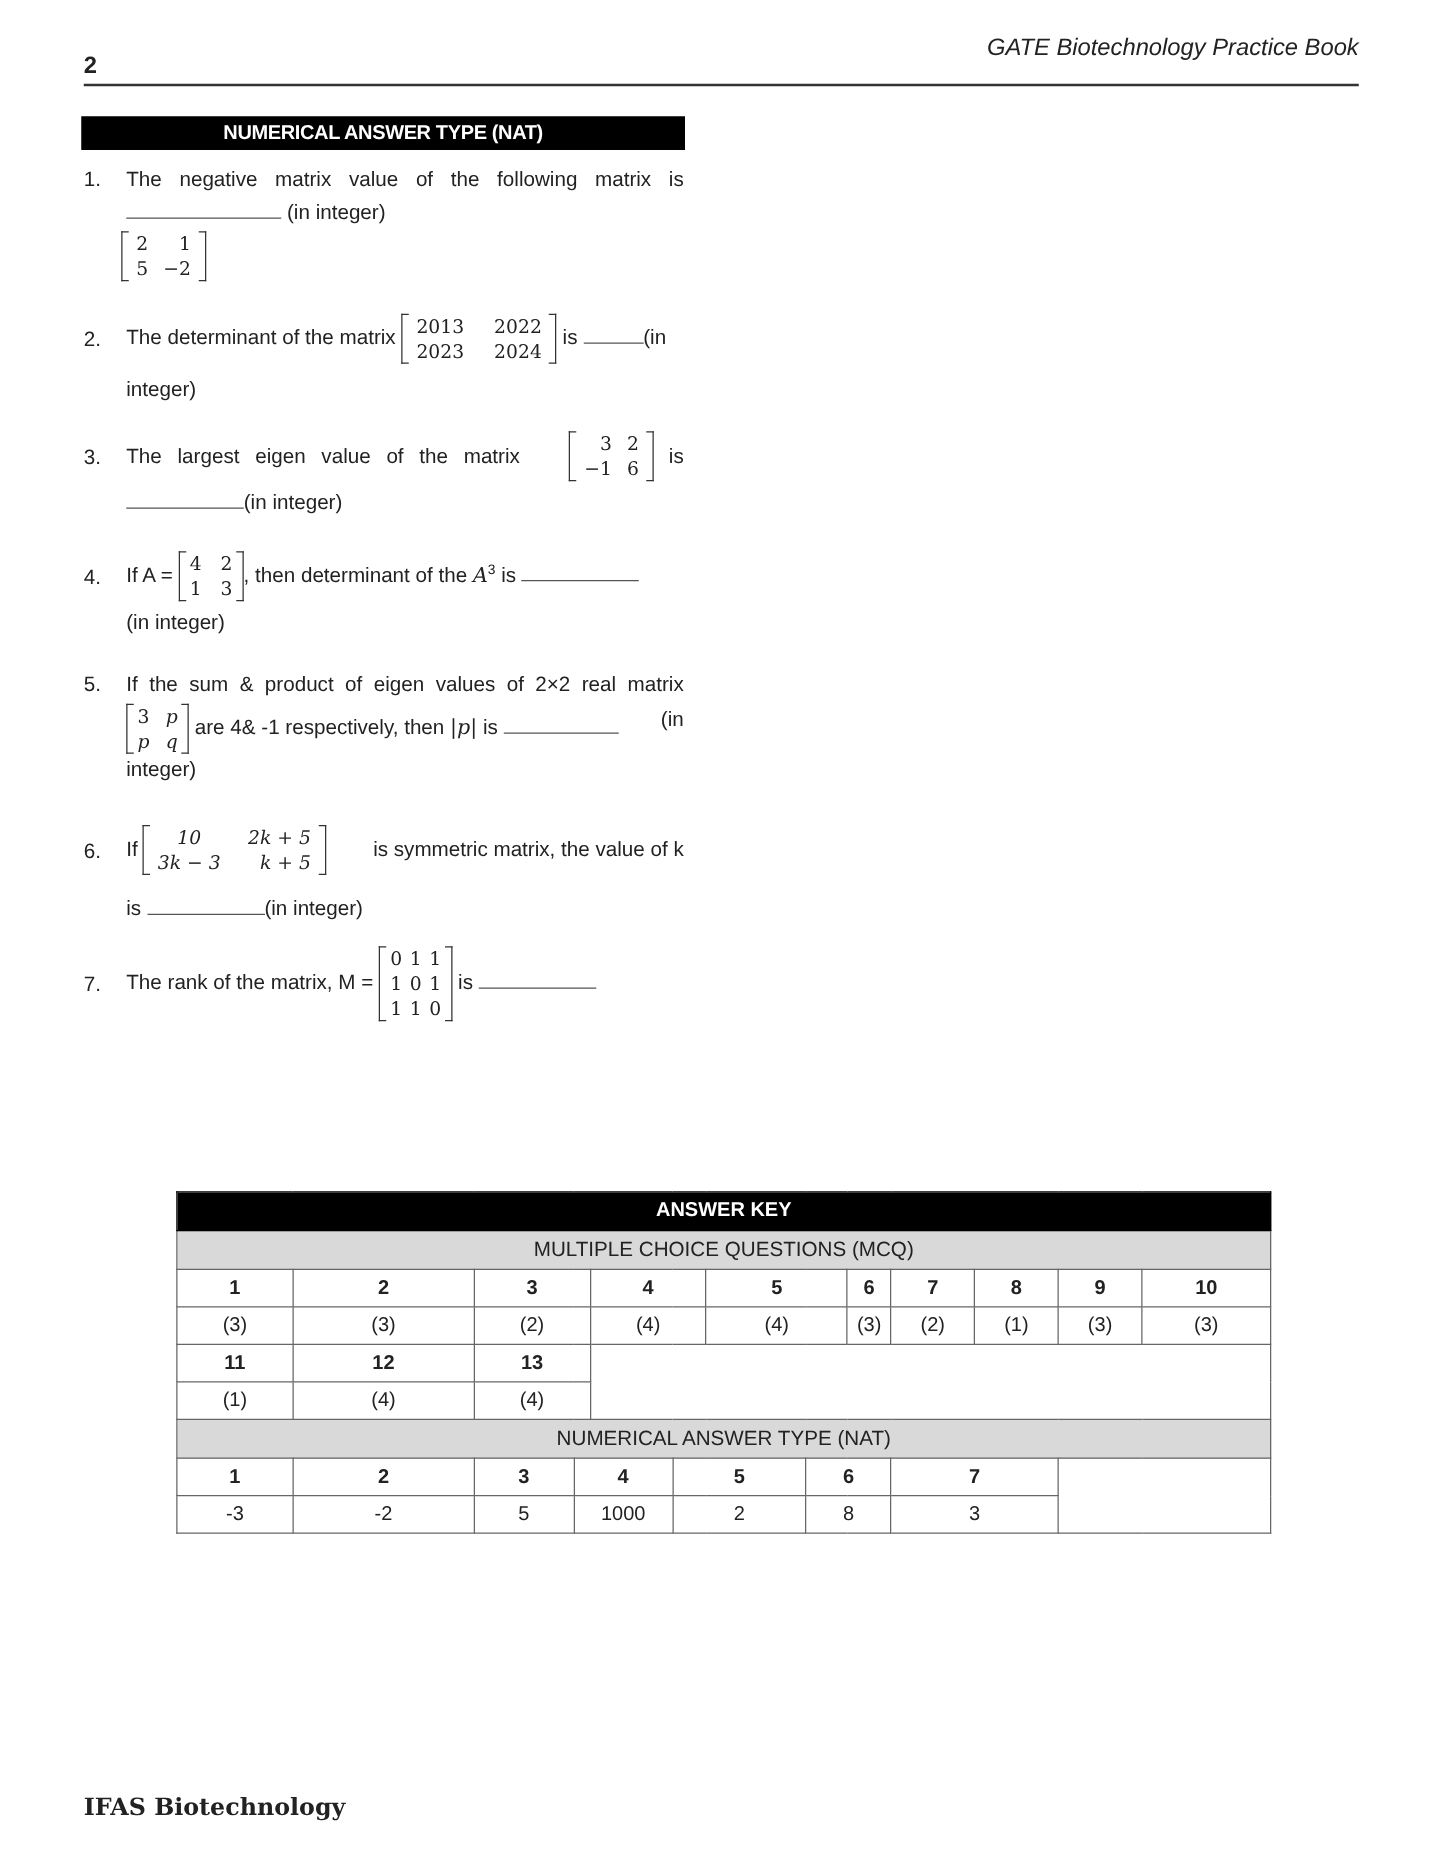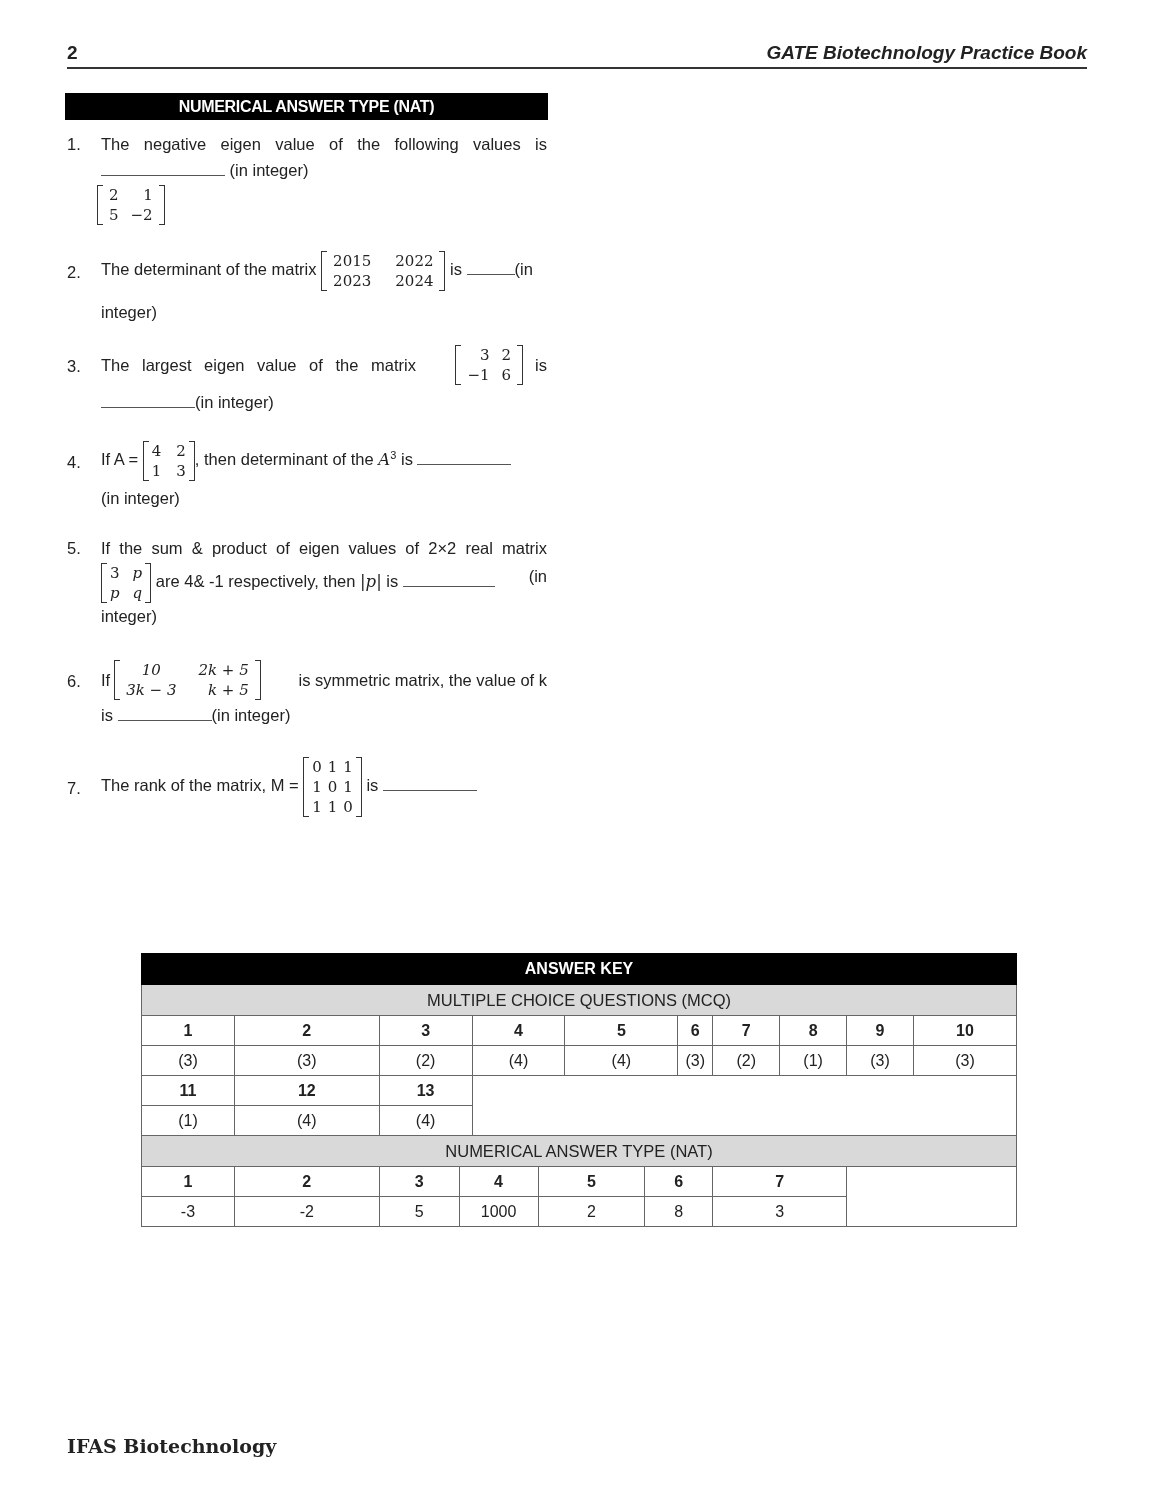"GATE Biotechnology Practice Book" .book-title { font-weight: bold -> normal; top: 42px -> 28px }
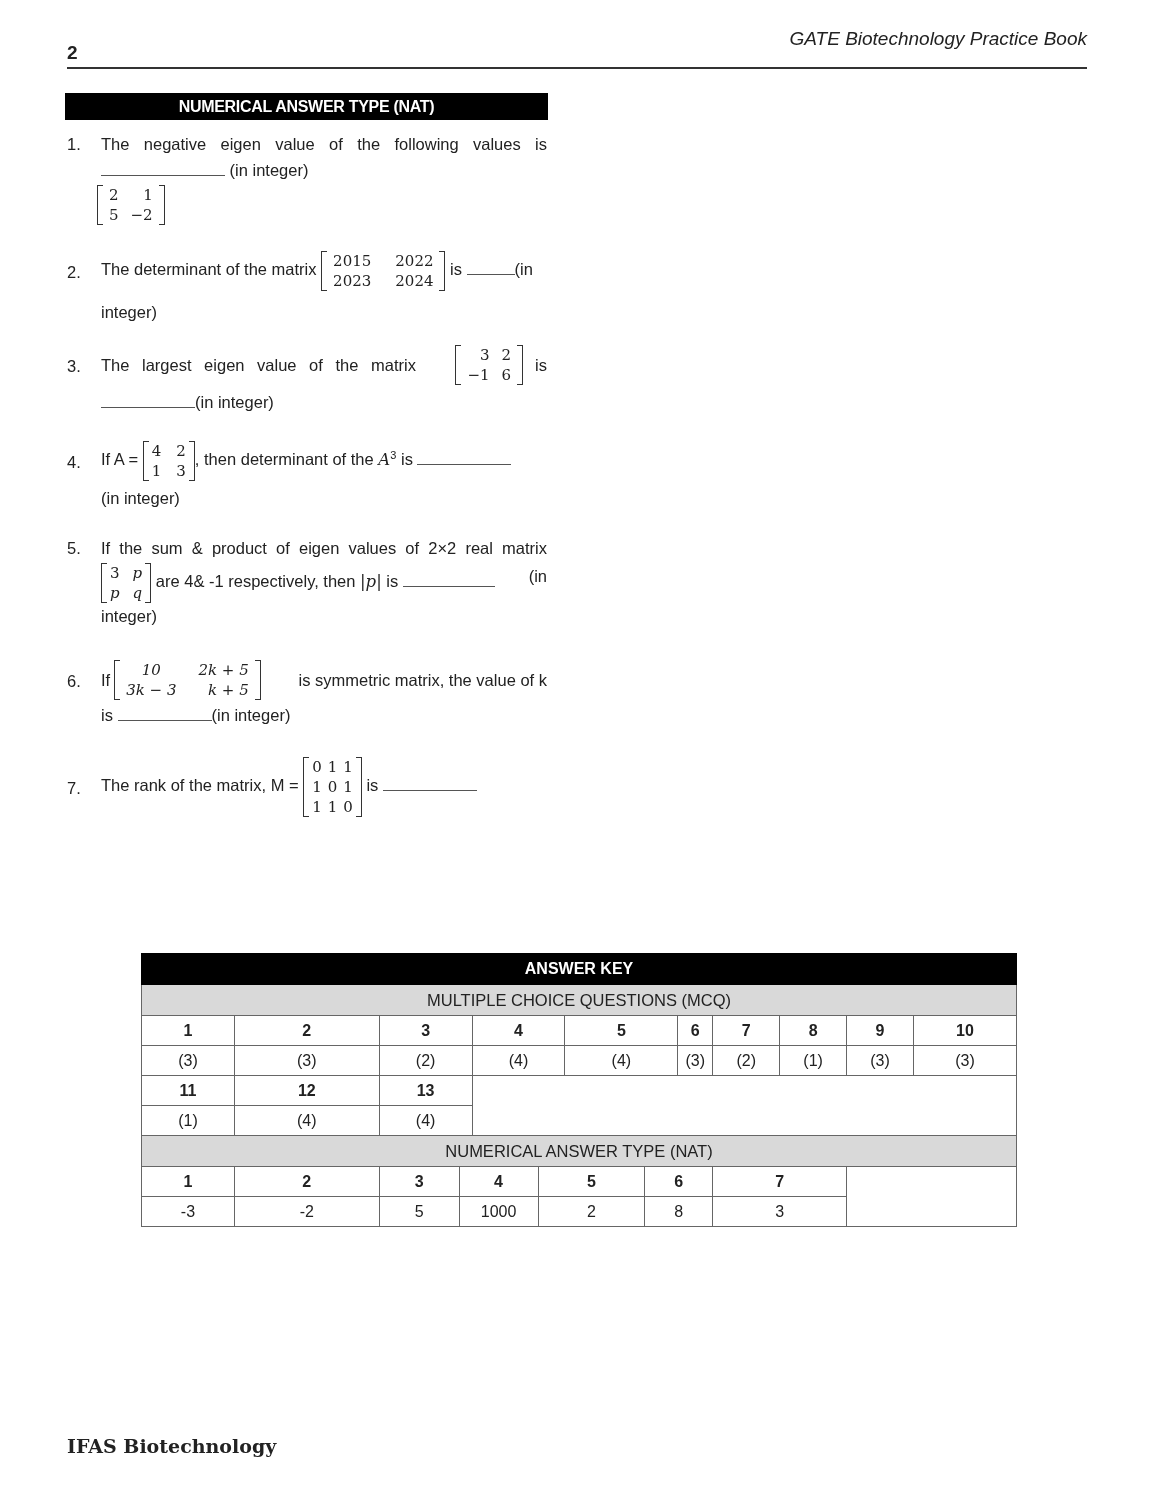"The negative eigen value of" div.justify { text: eigen value of the following values -> matrix value of the following matrix }
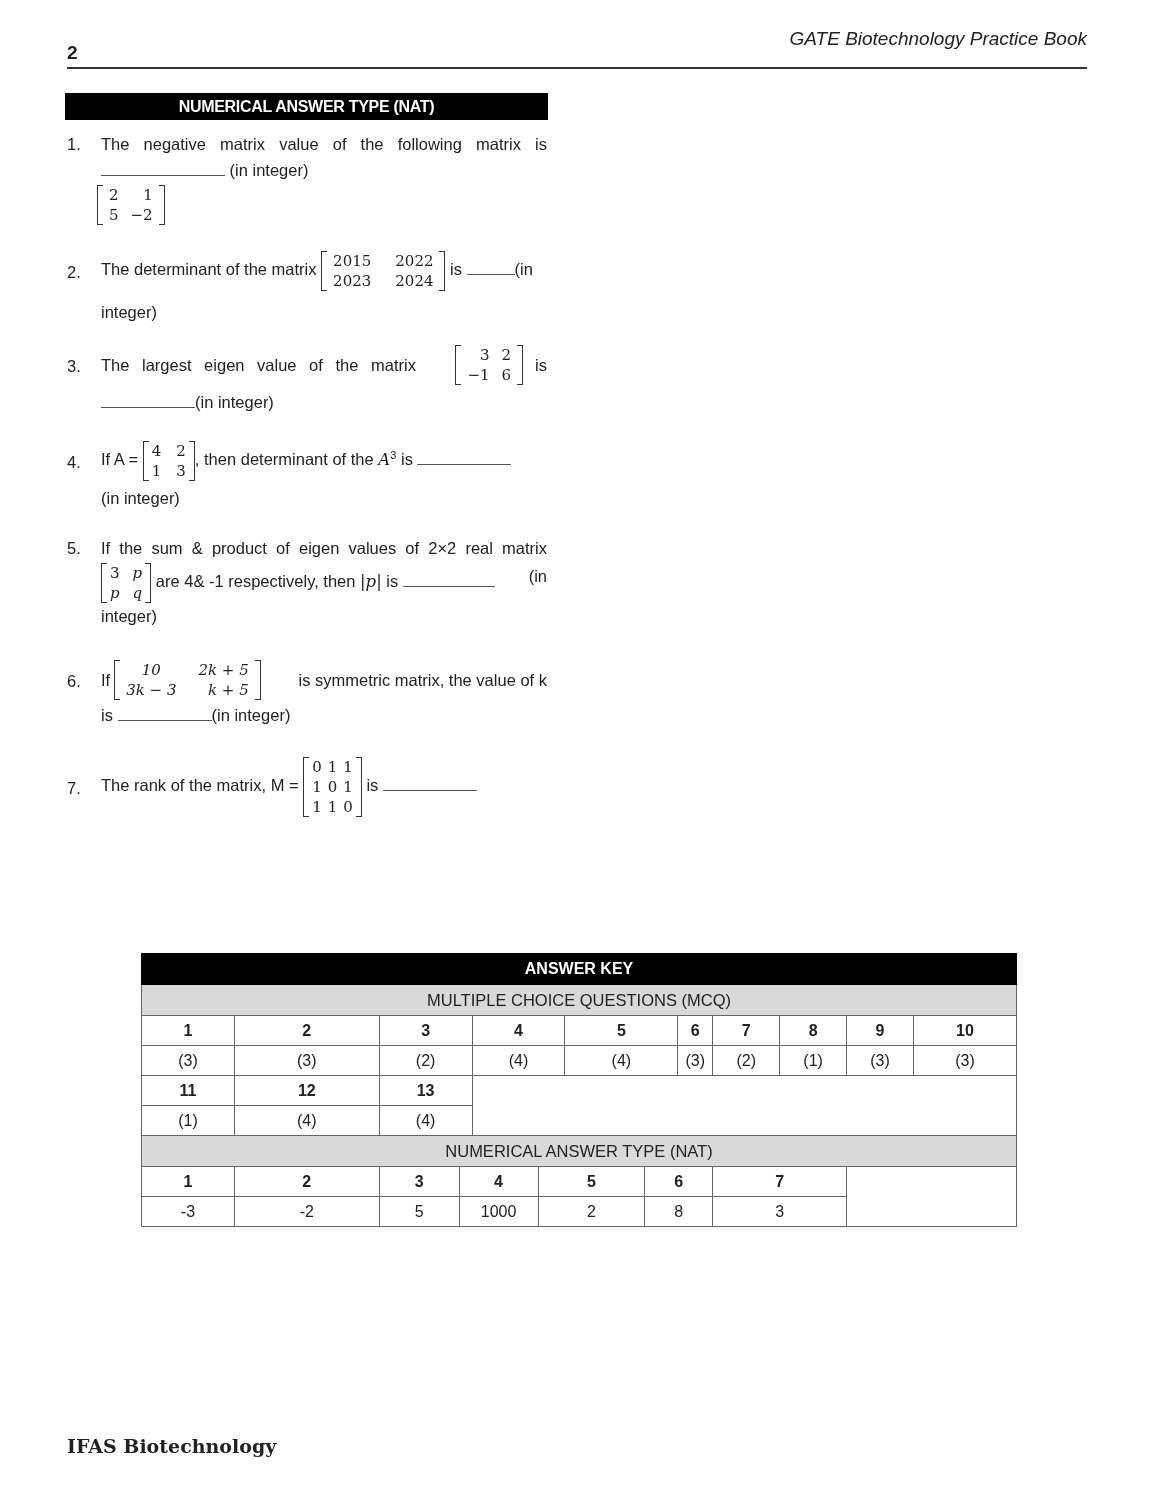"2015" td { text: 2015 -> 2013 }
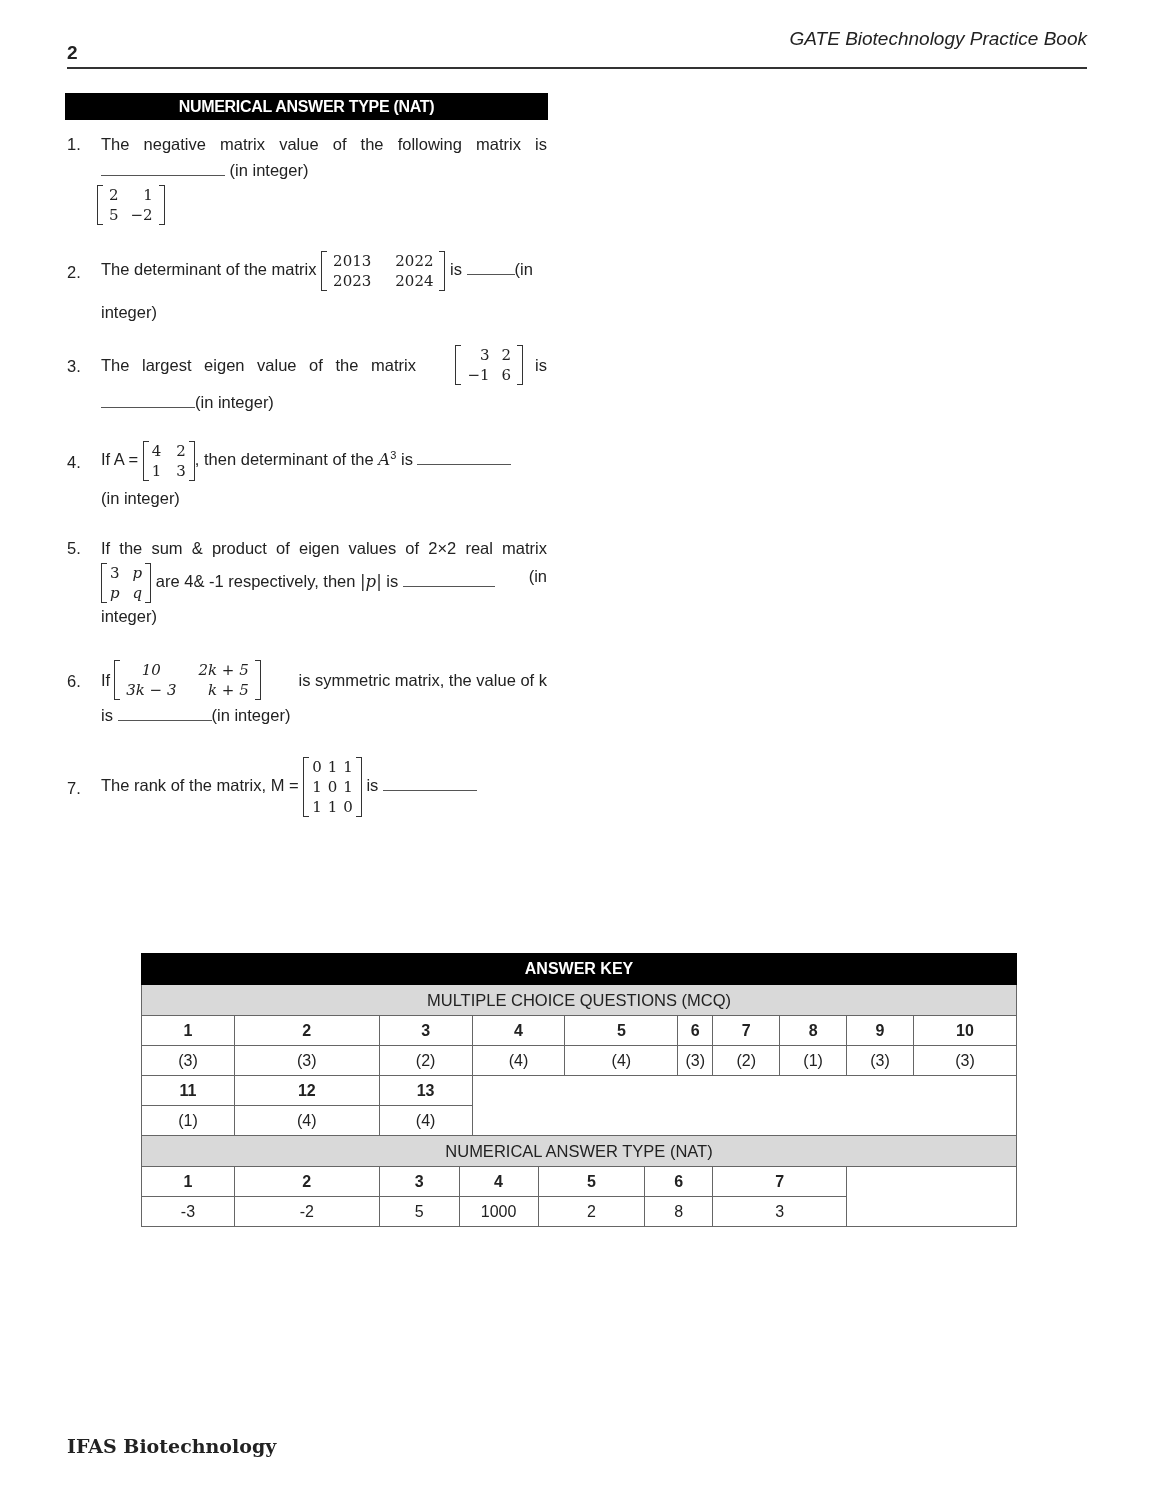"is (in integer)" div.body { margin-top: 2px -> 14px }
